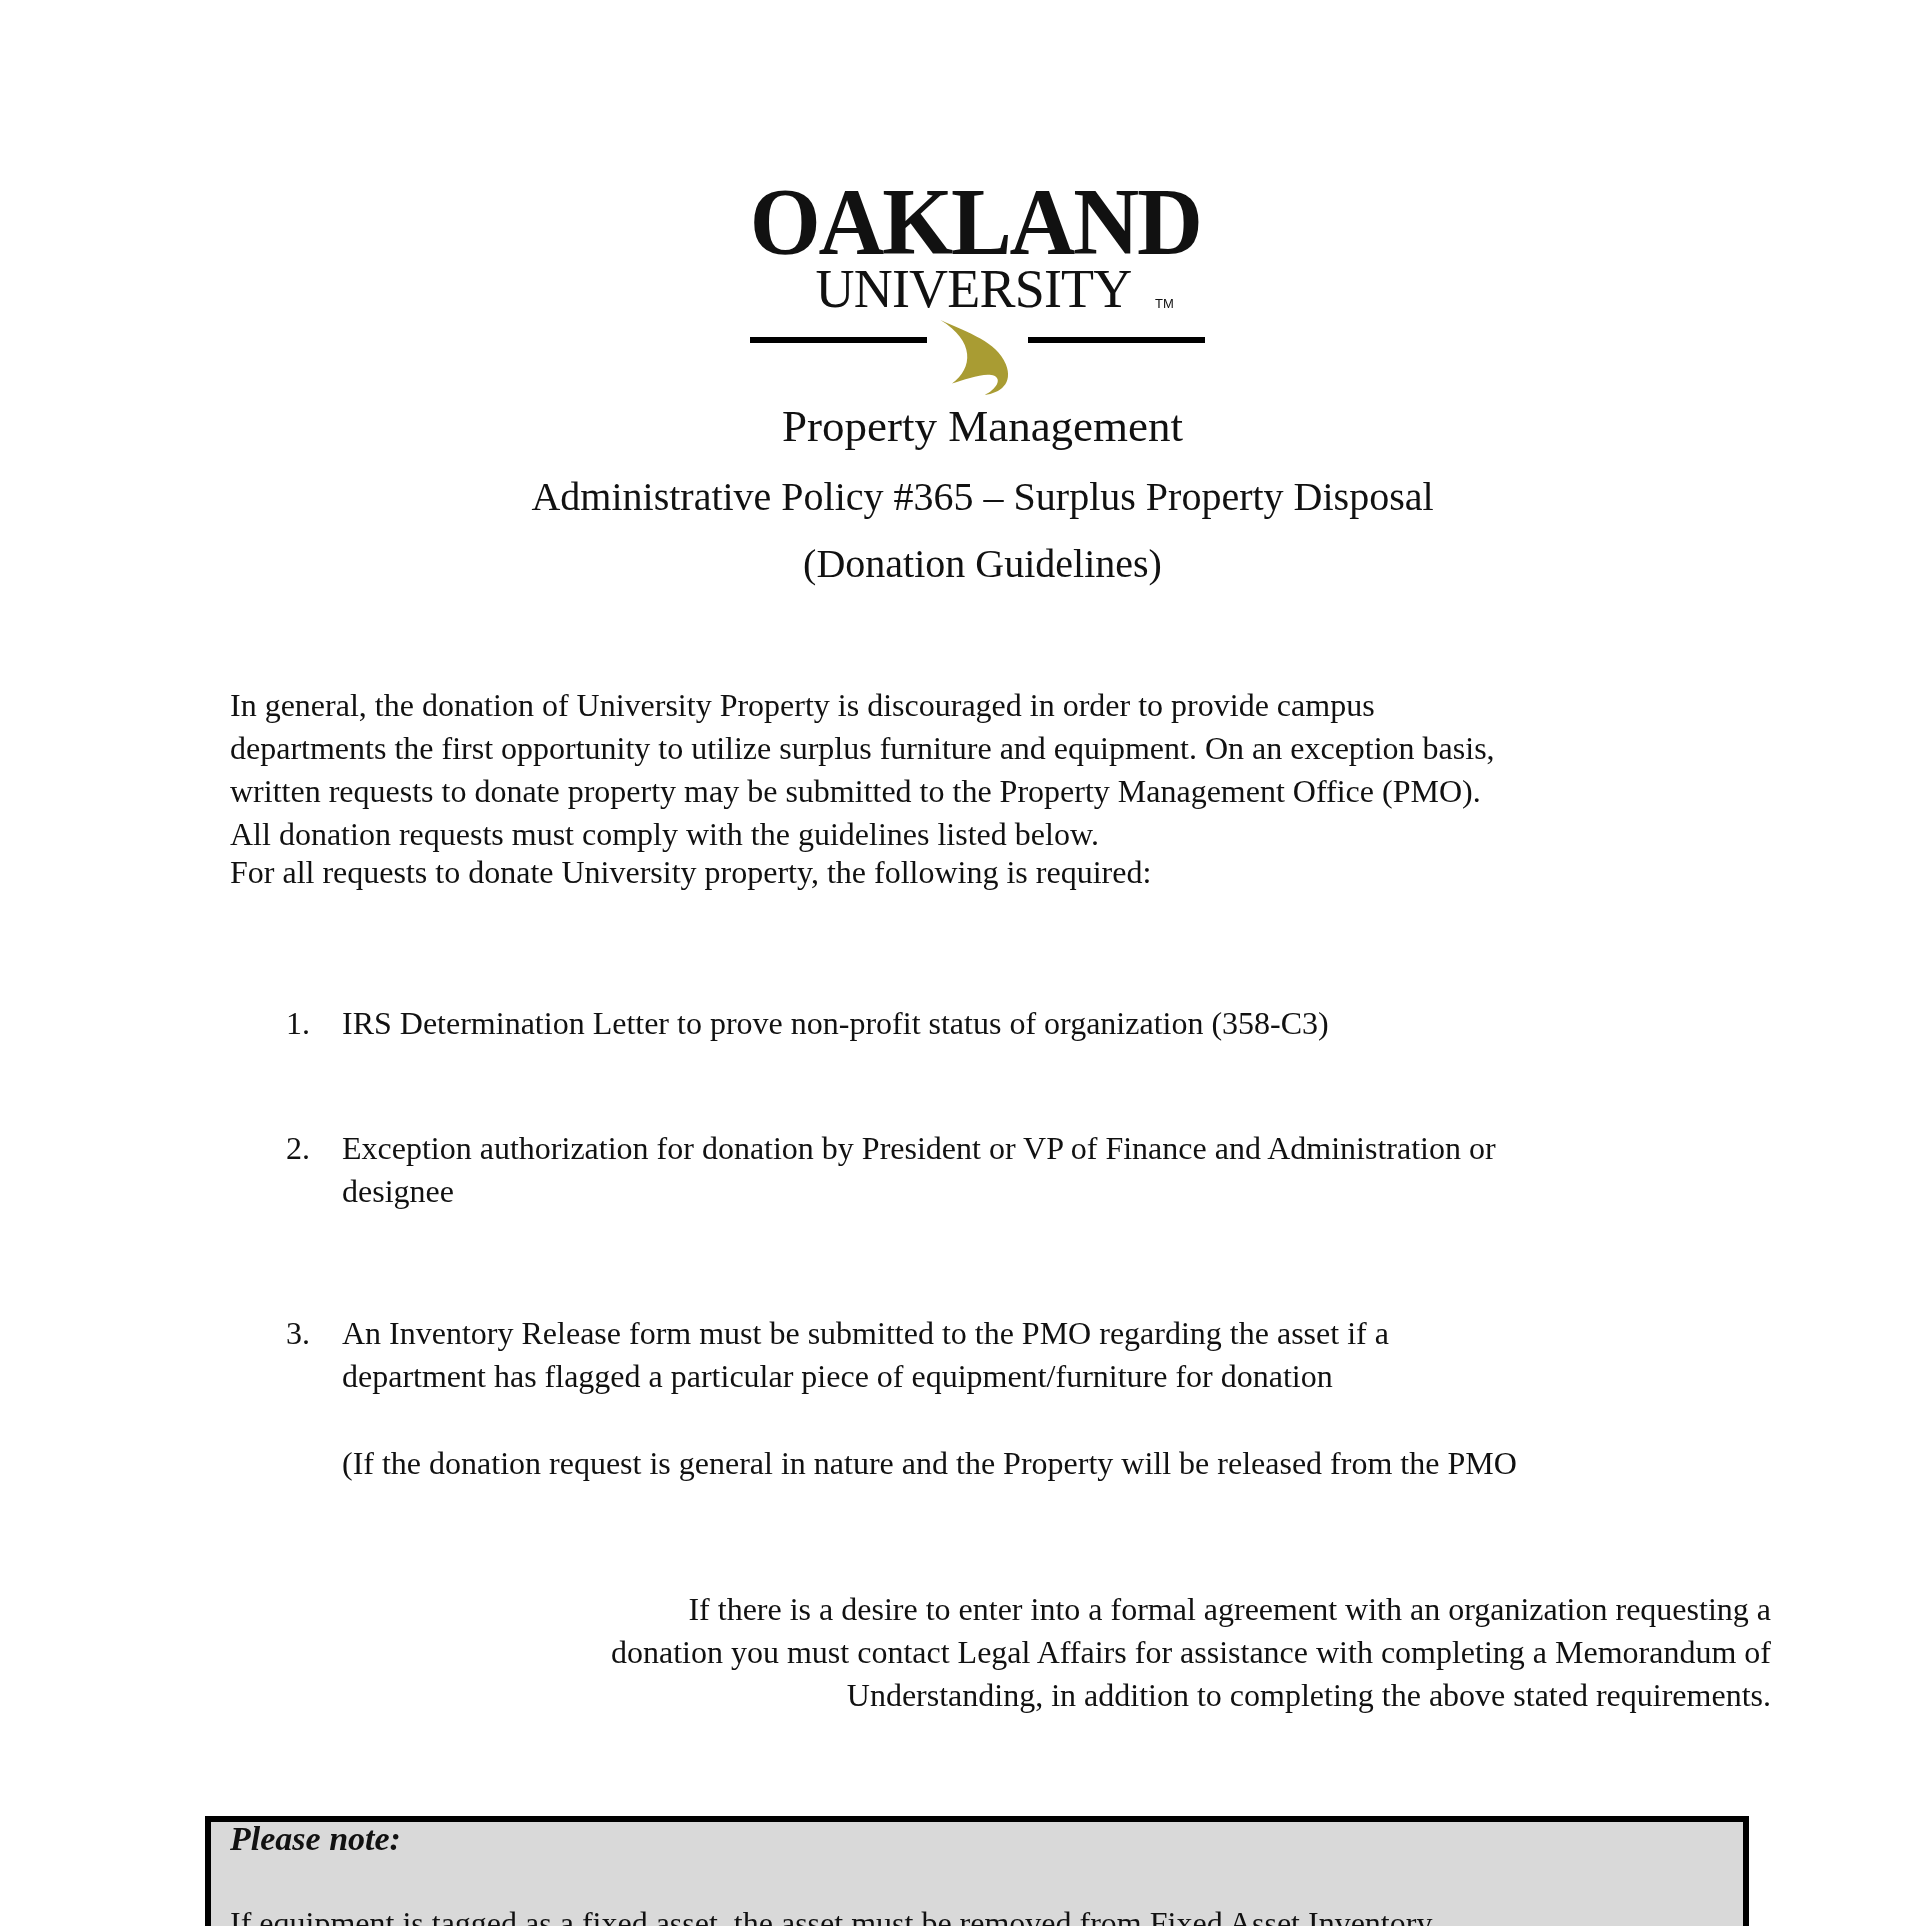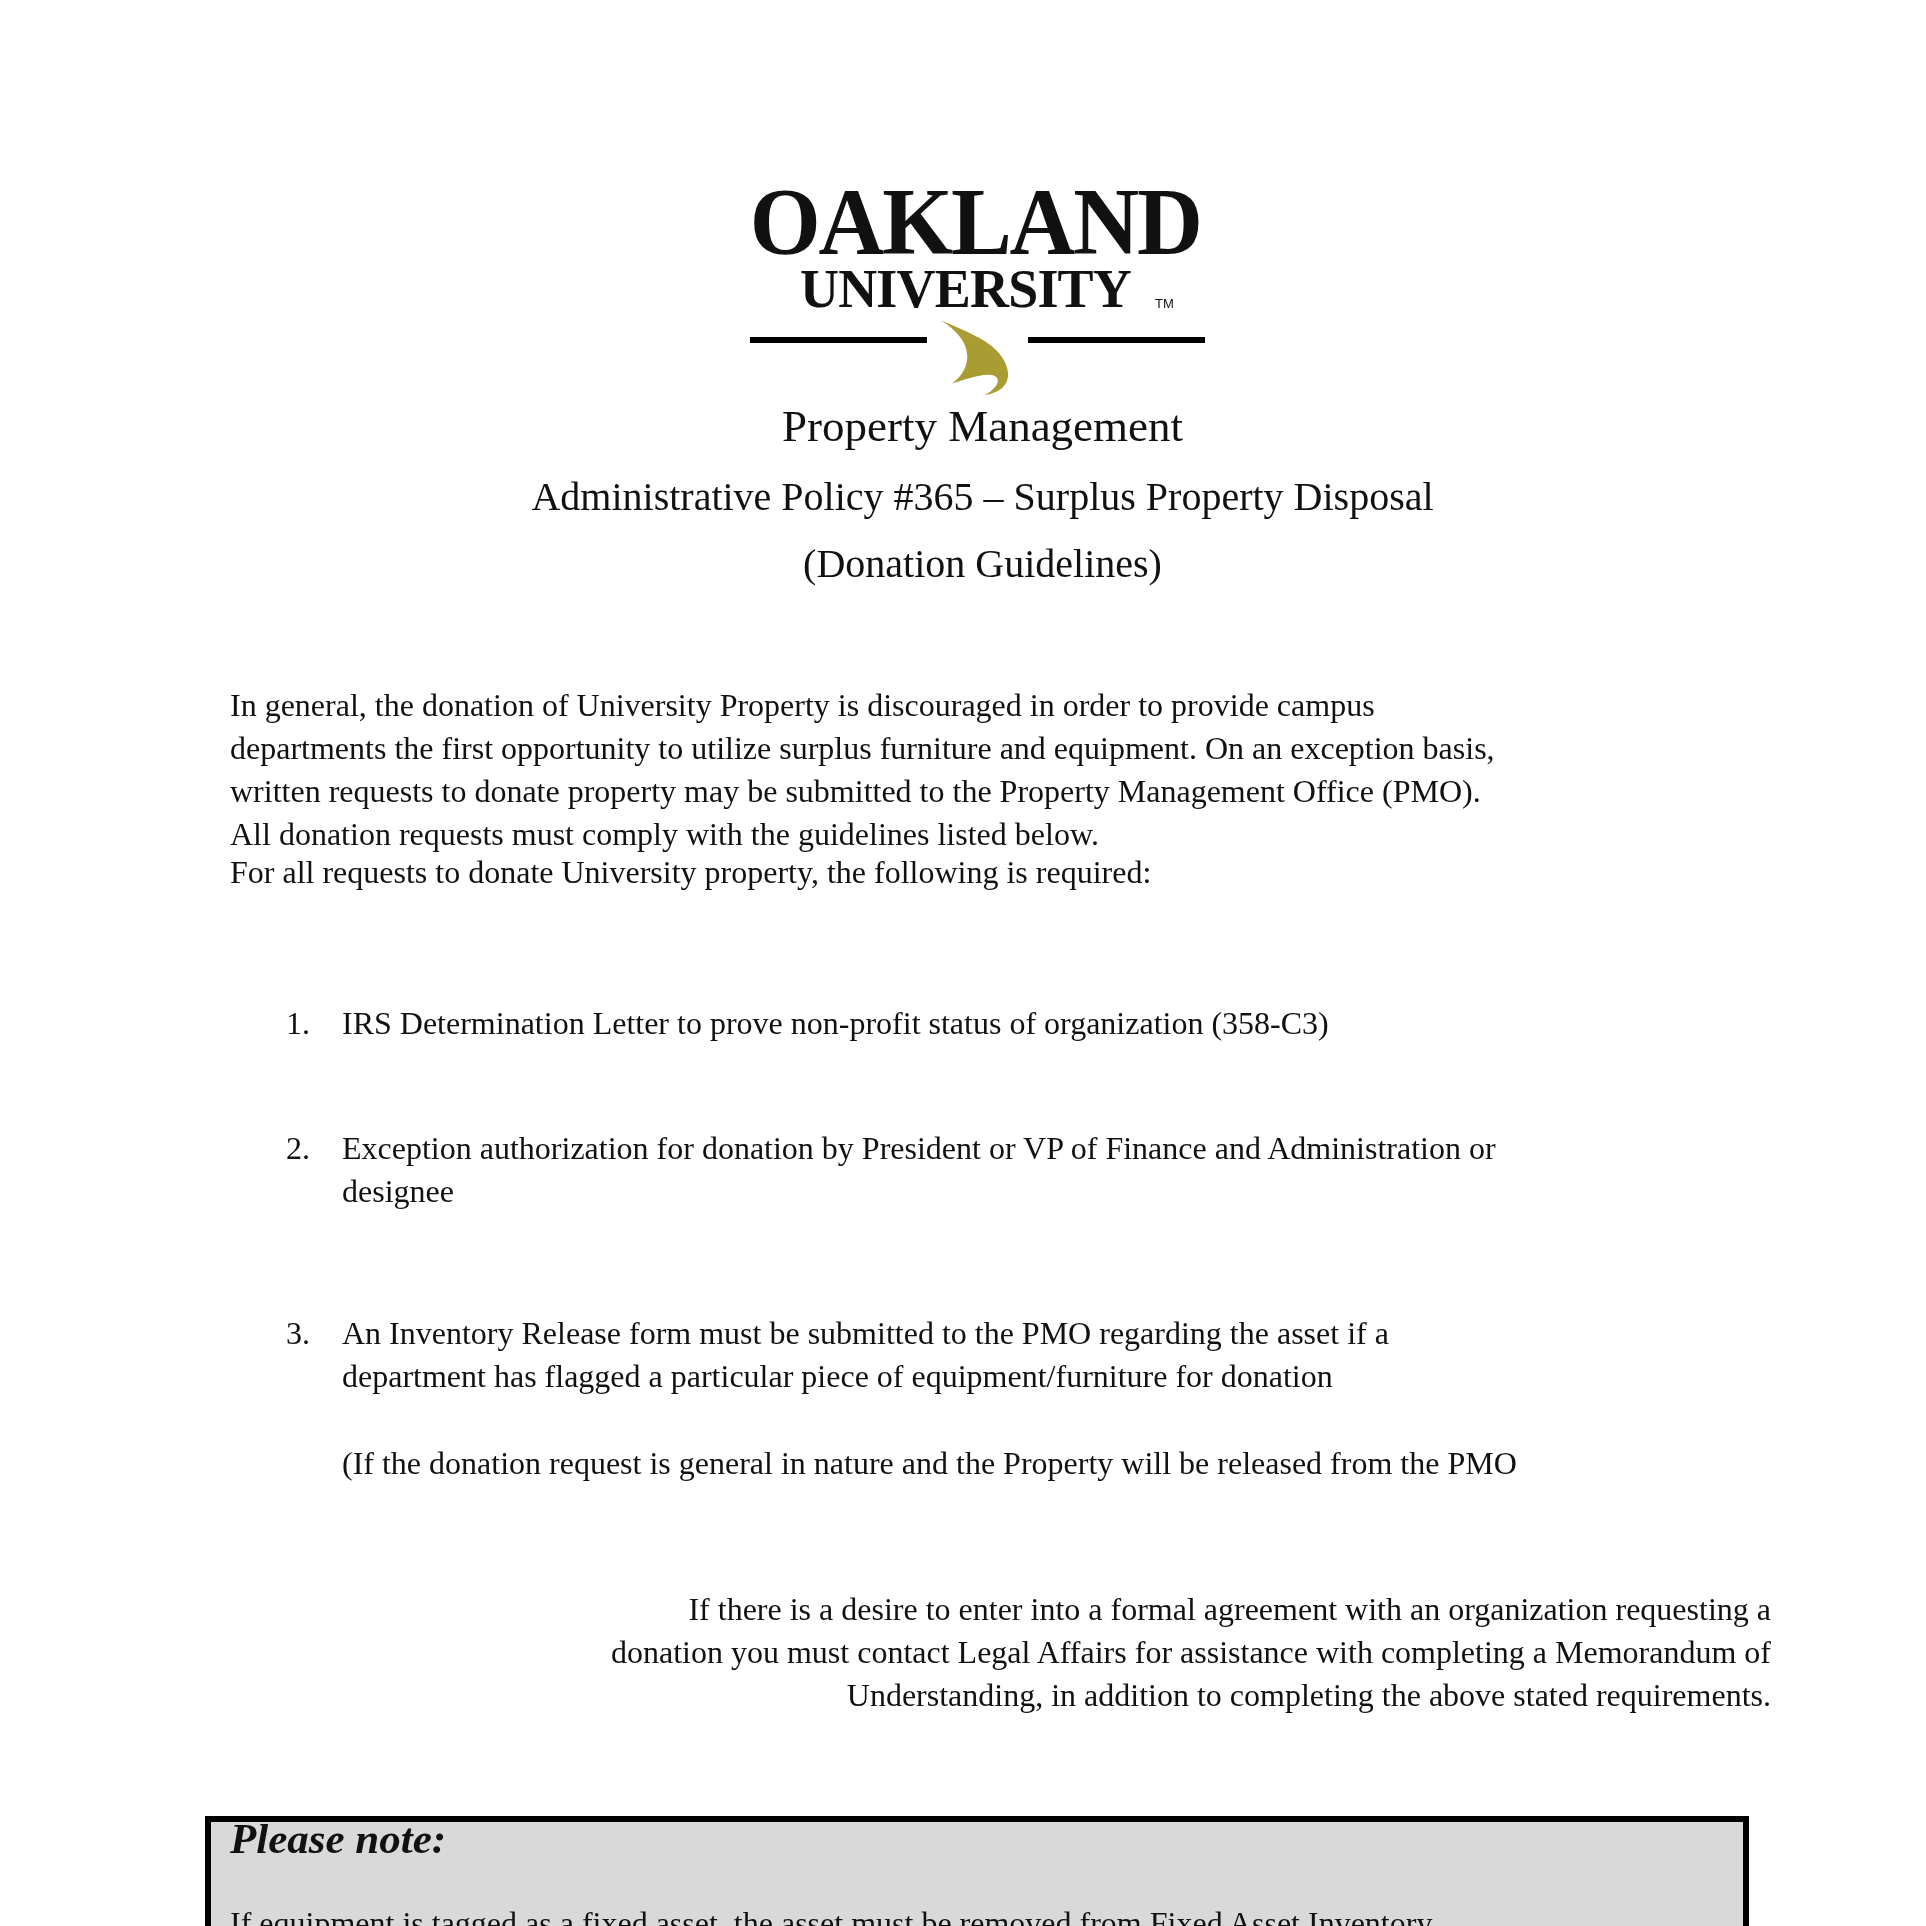"UNIVERSITY" .logo-university { font-weight: bold -> none; left: 0 -> 8px }
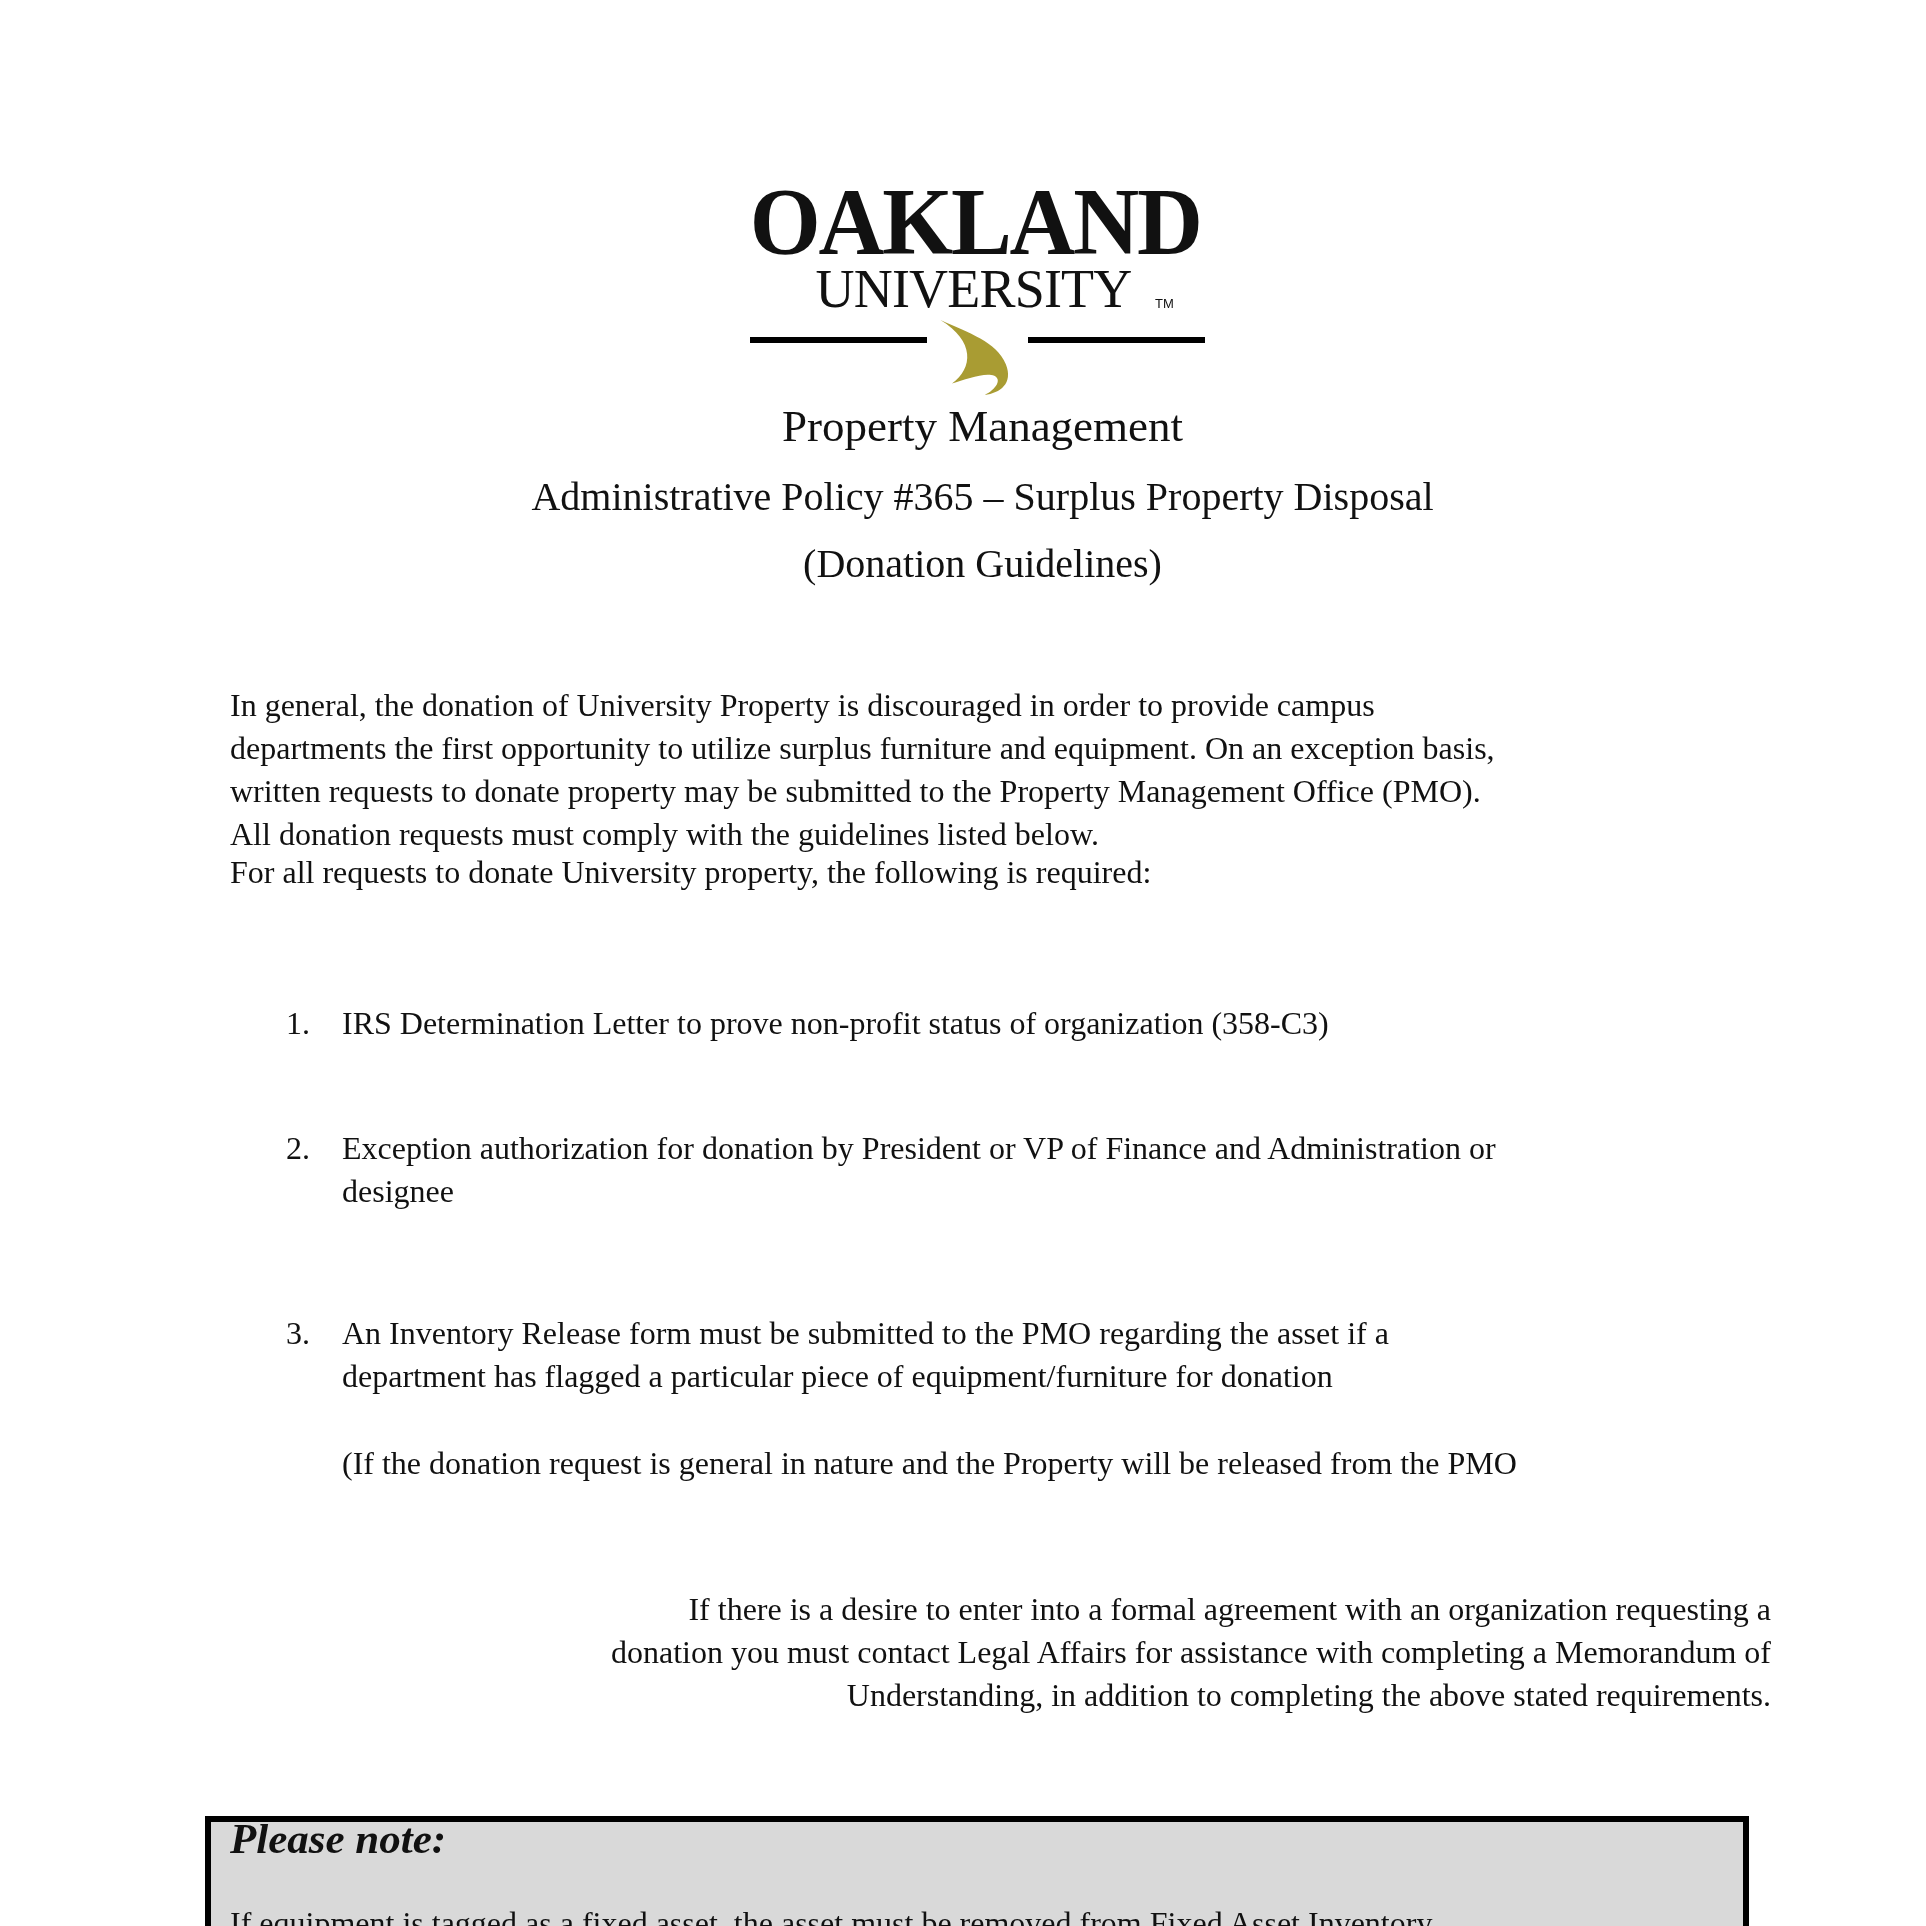"Please note:" .note-title { font-size: 43px -> 34px }
